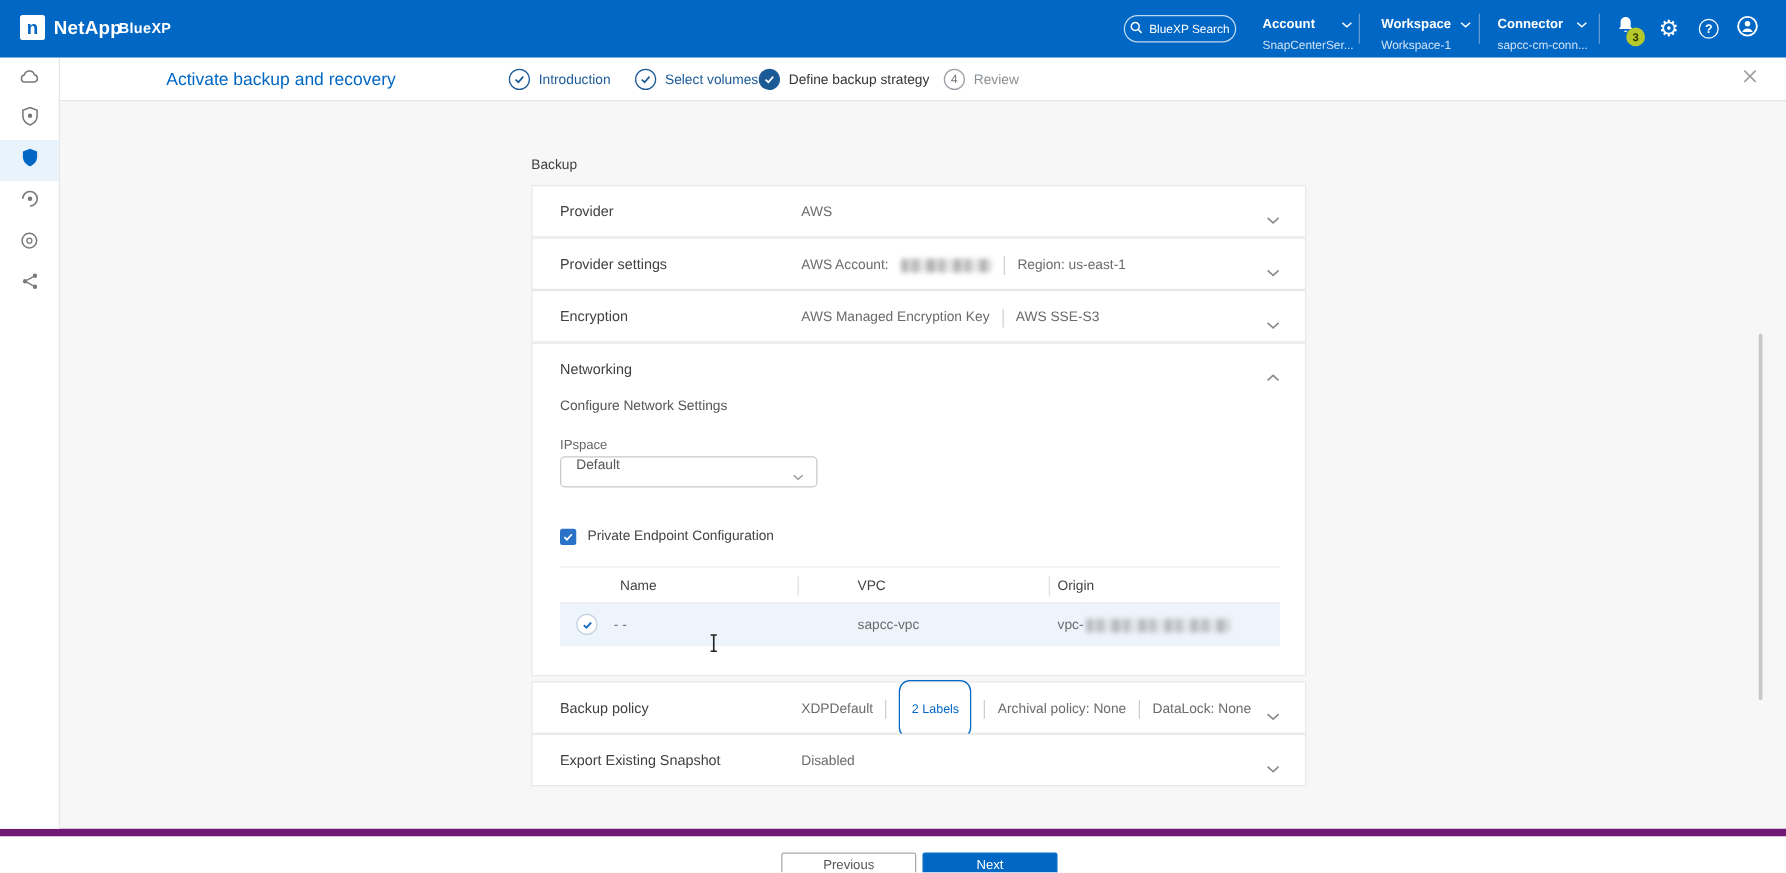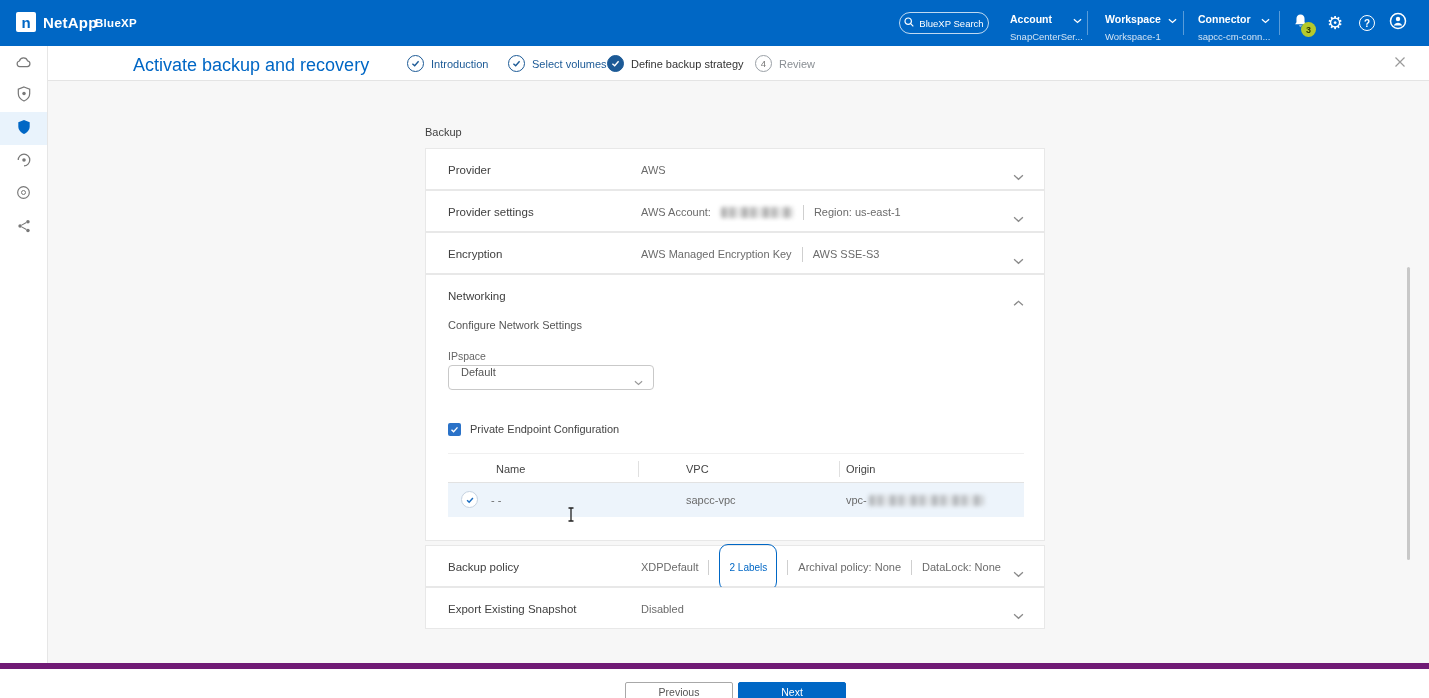"Activate backup and recovery" .wiz-title { font-size: 18px -> 14px }
